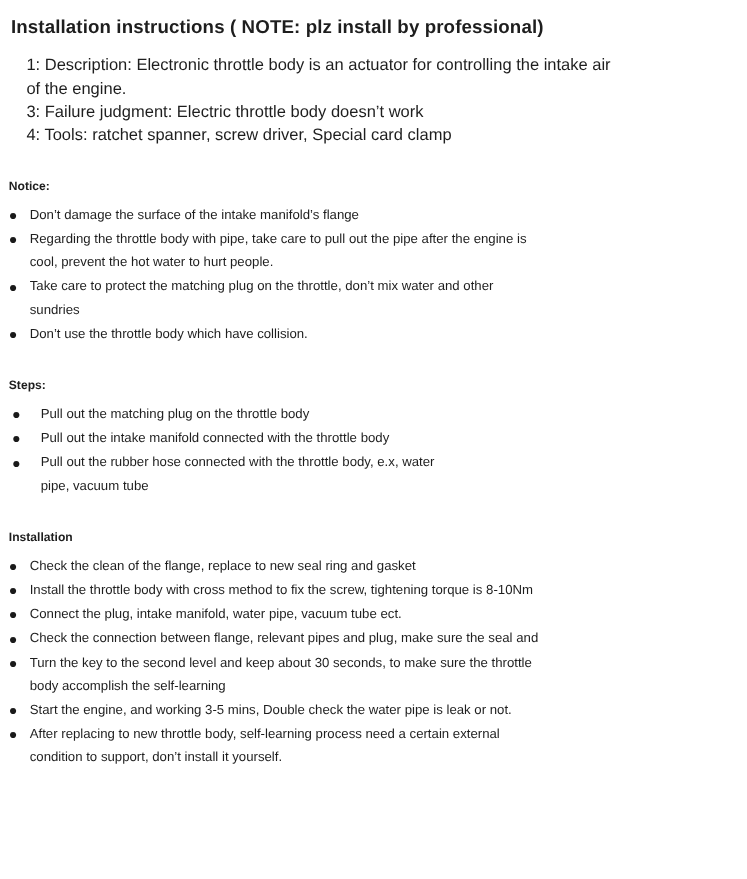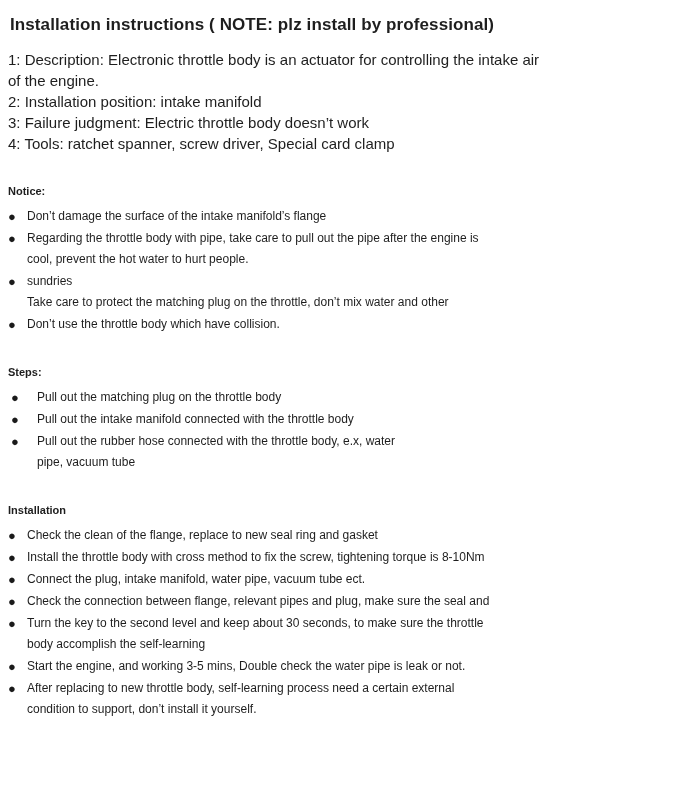"1: Description: Electronic throttle body" .intro { margin: 0 0 0 0 -> 0 0 0 16px }
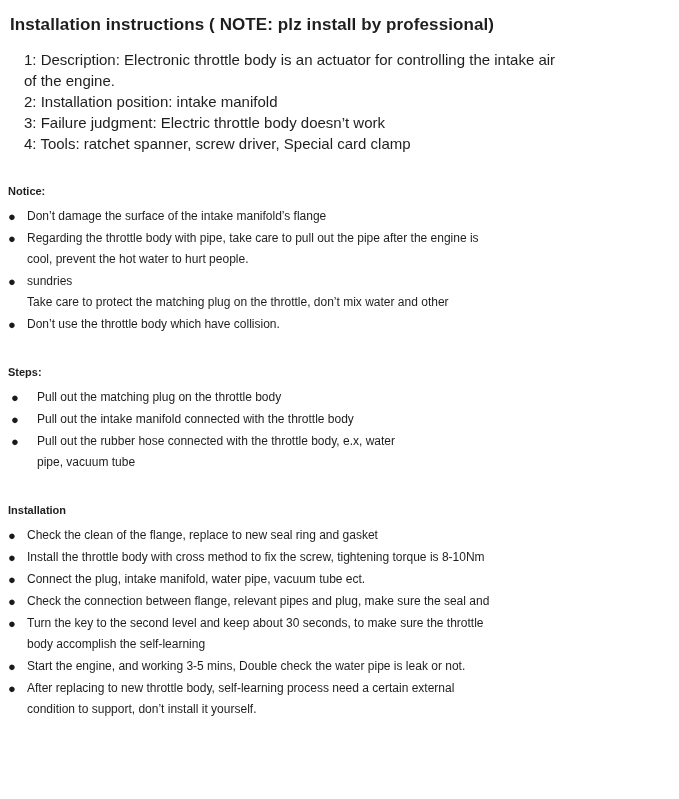"2: Installation position: intake" div.intro-line { html: <div>2: Installation position: intake manifold</div> -> none }
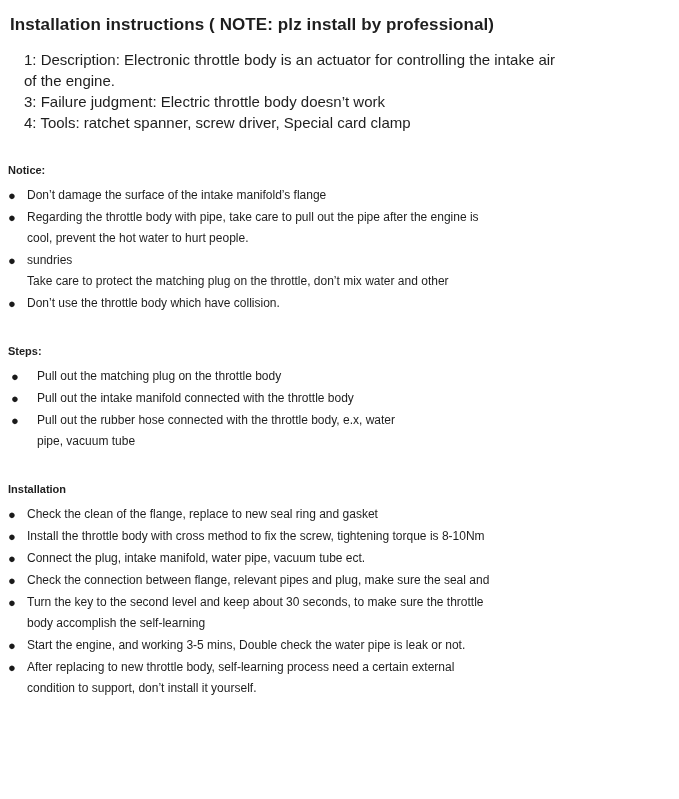"sundries" div.bullet-line { order: before "Take care to protect the" -> after "Take care to protect the" }
